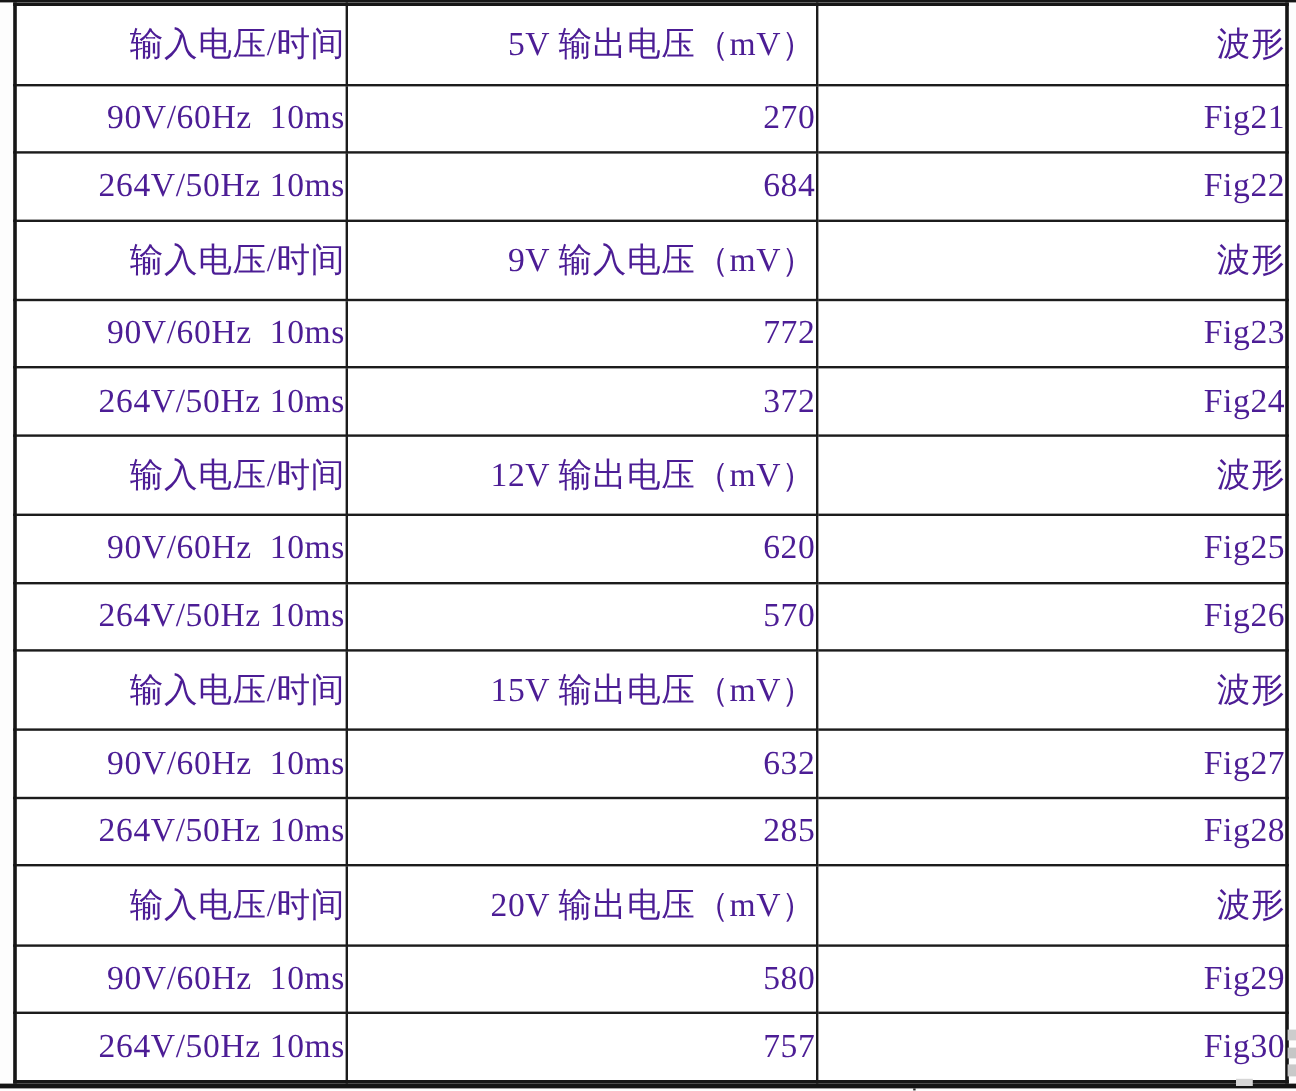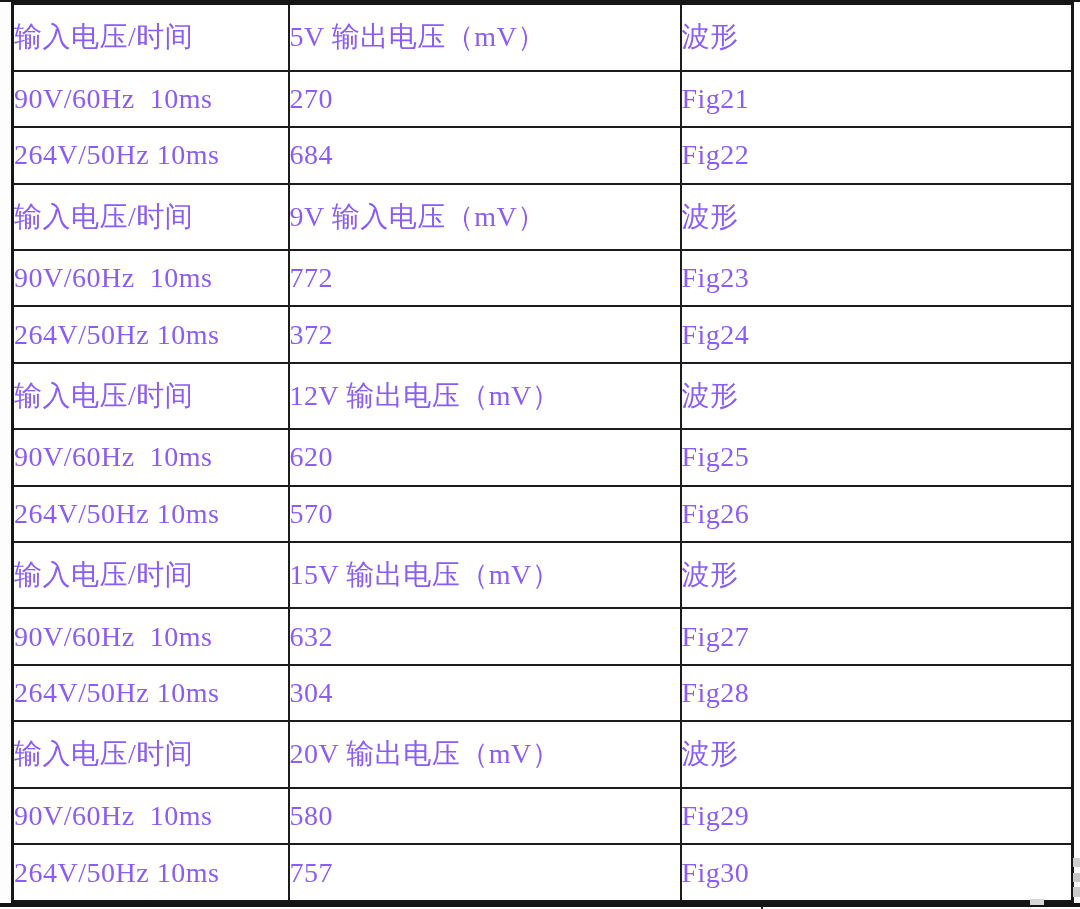"输入电压/时间" .data-table td { color: #8b5cf6 -> #4c1d95; text-align: left -> right }
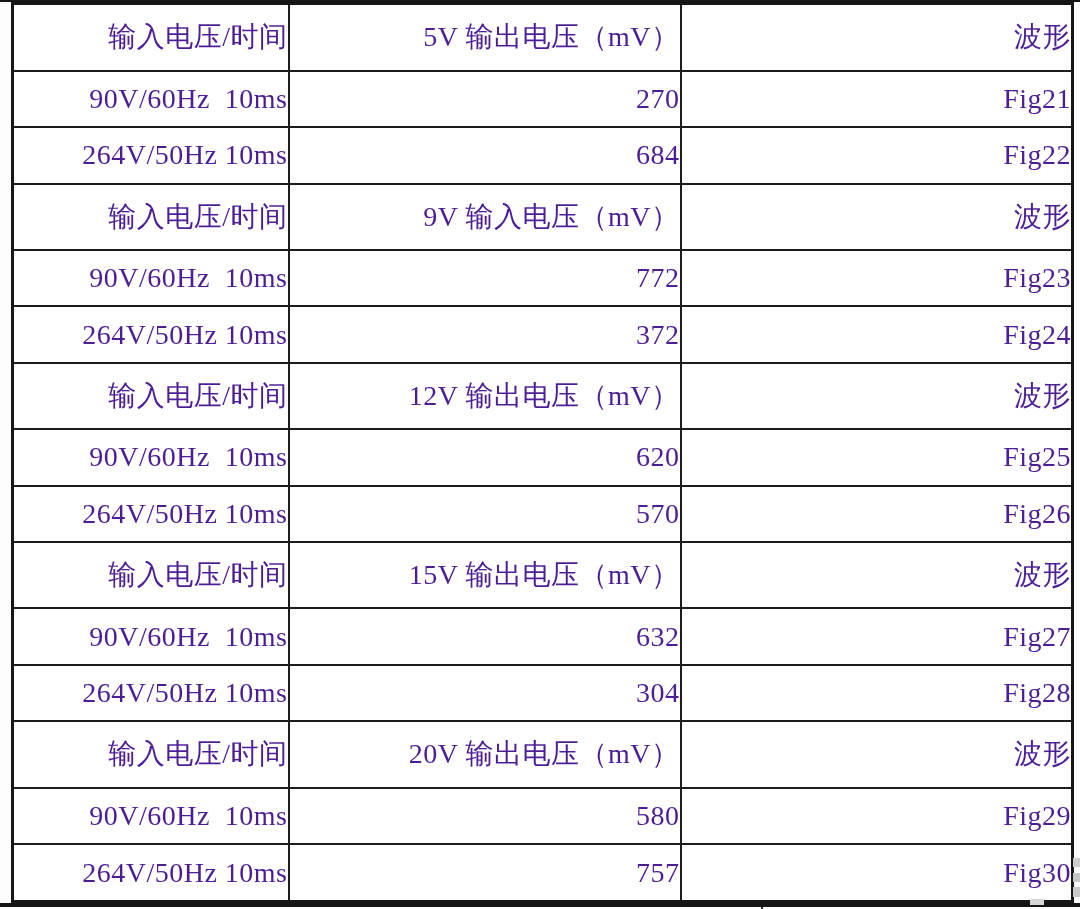"304" td { text: 304 -> 285 }
